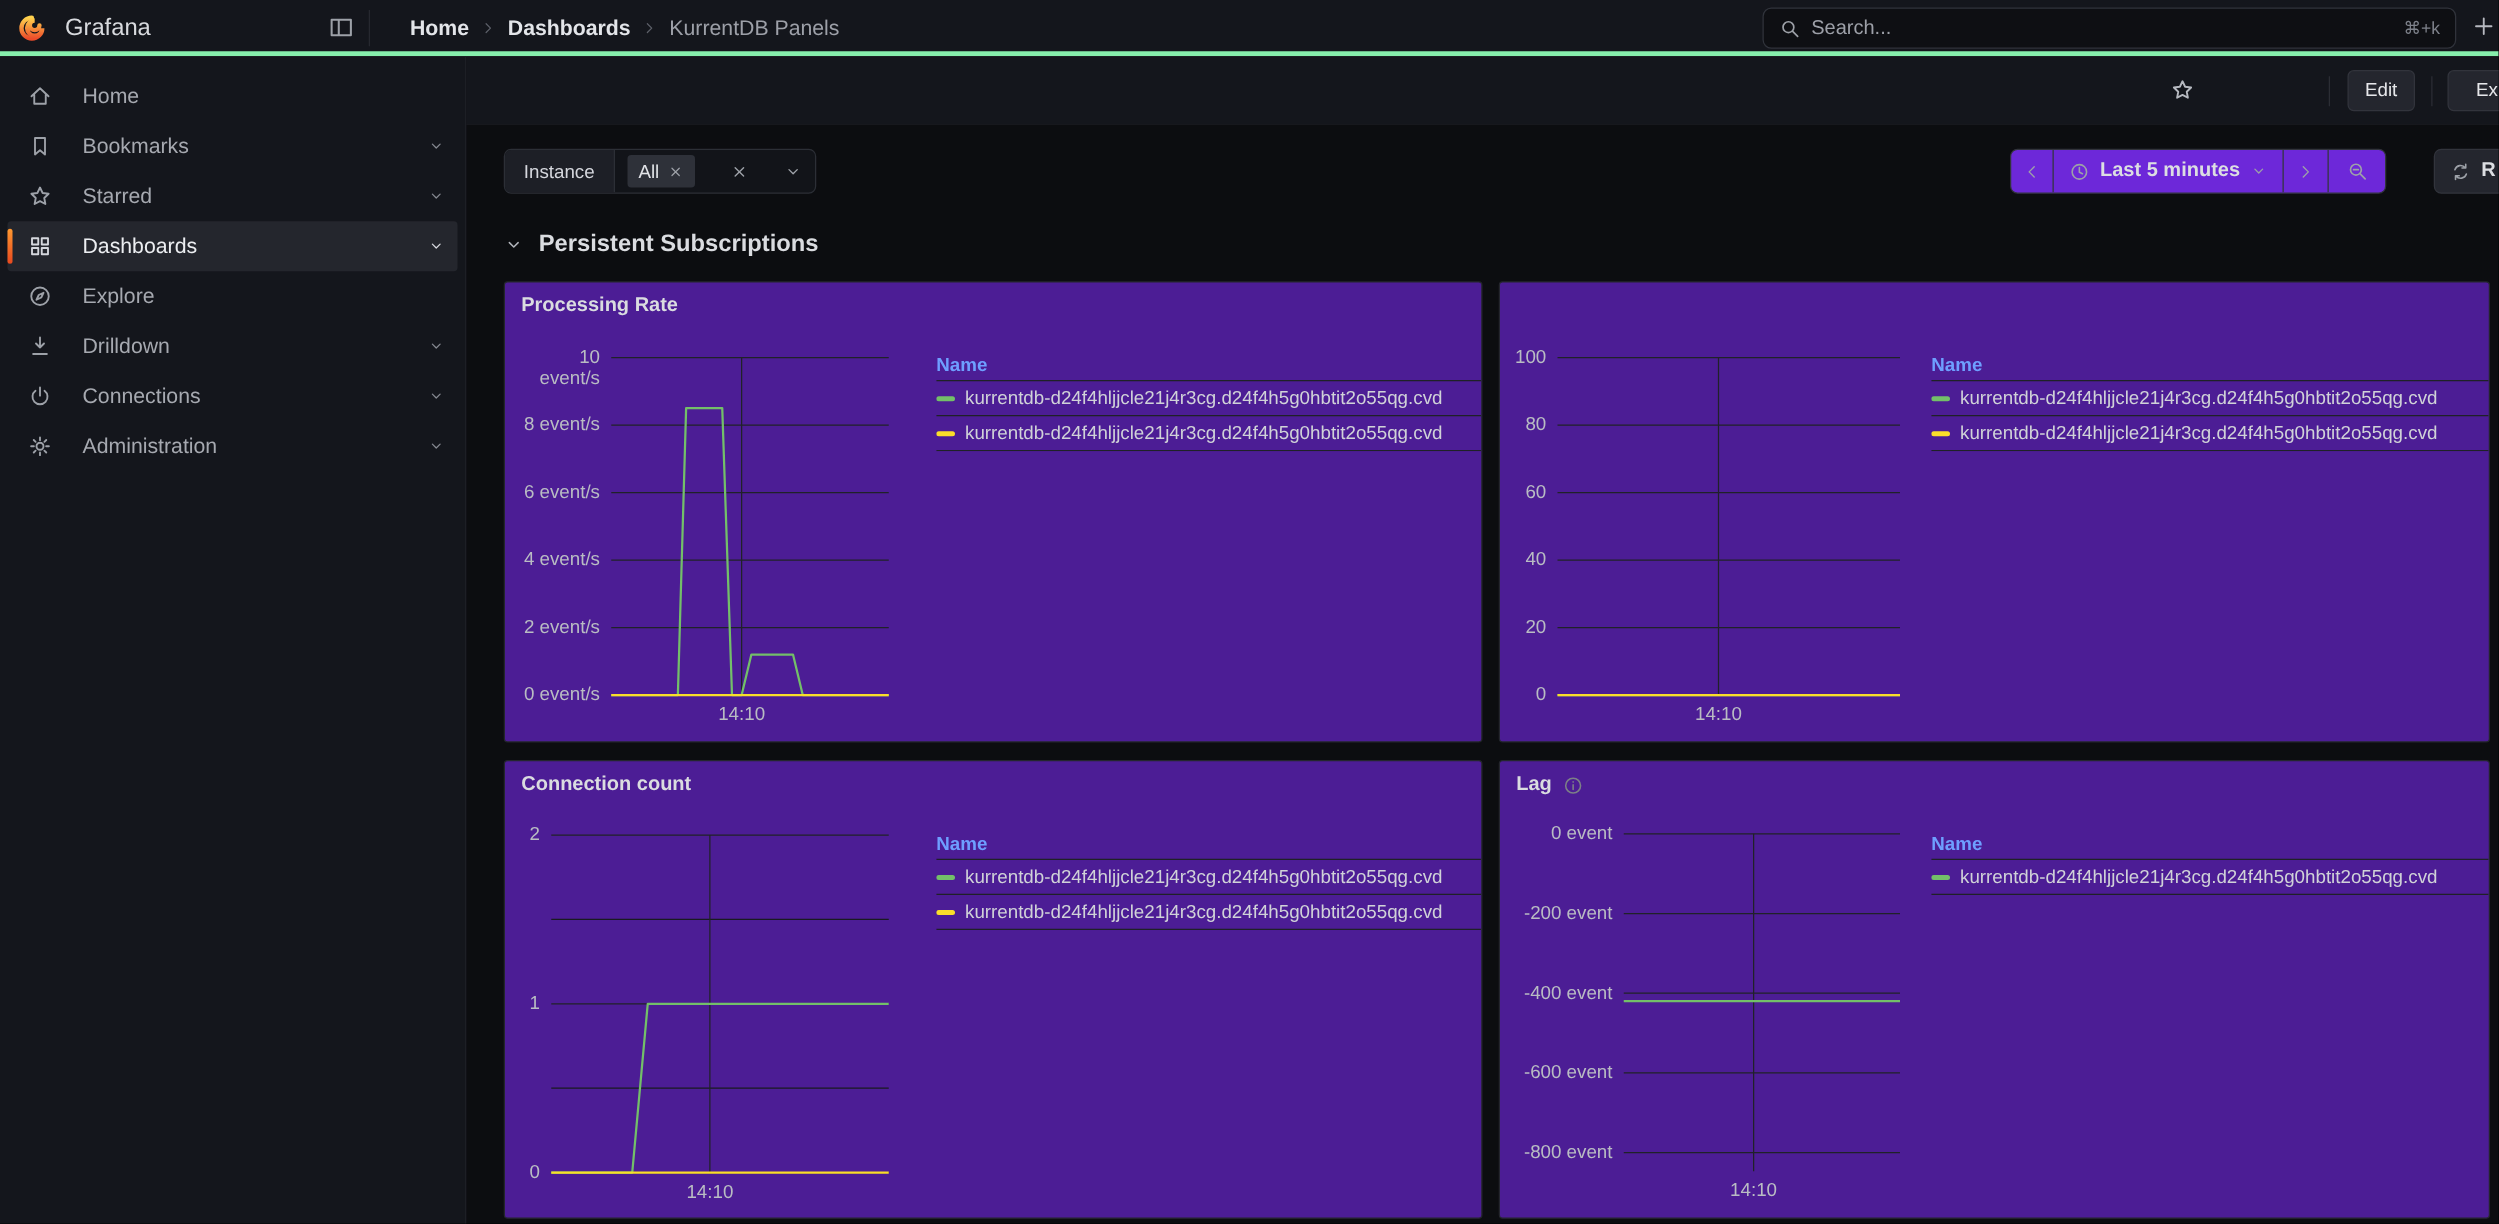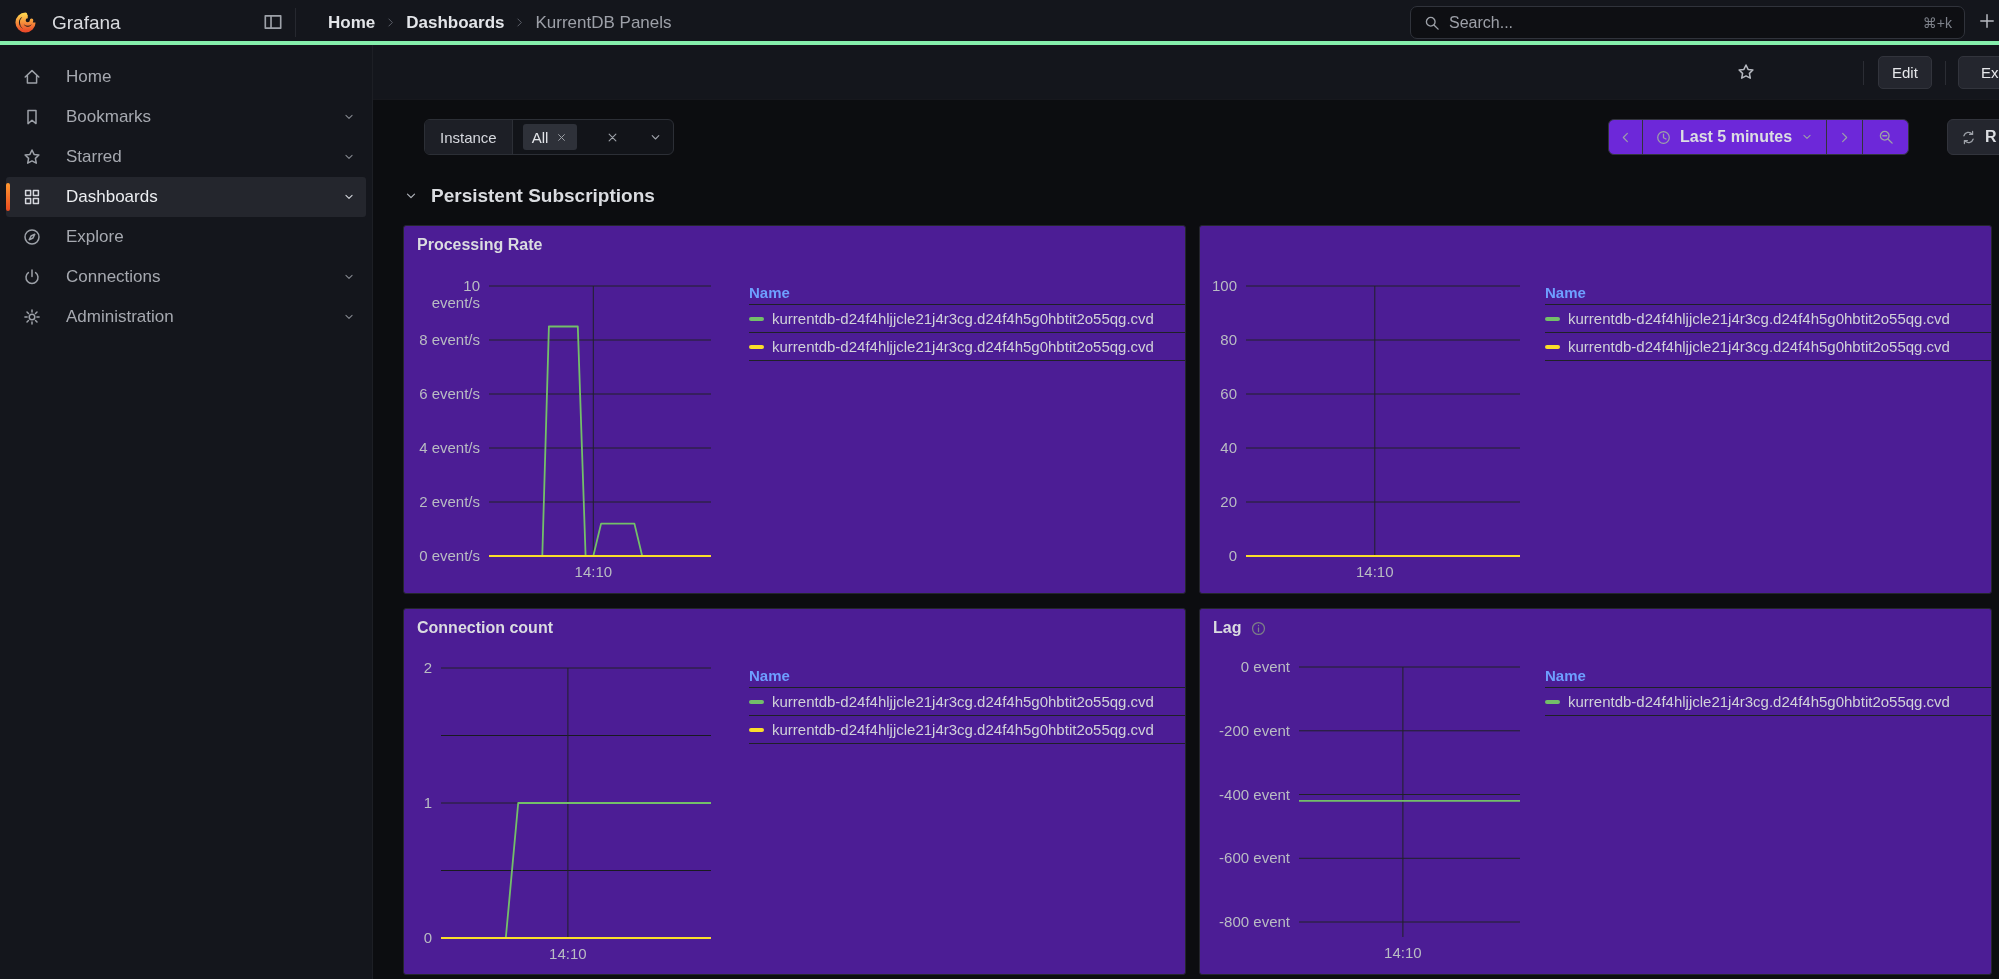"Instance" .filter-group { margin-left: 21px -> none }
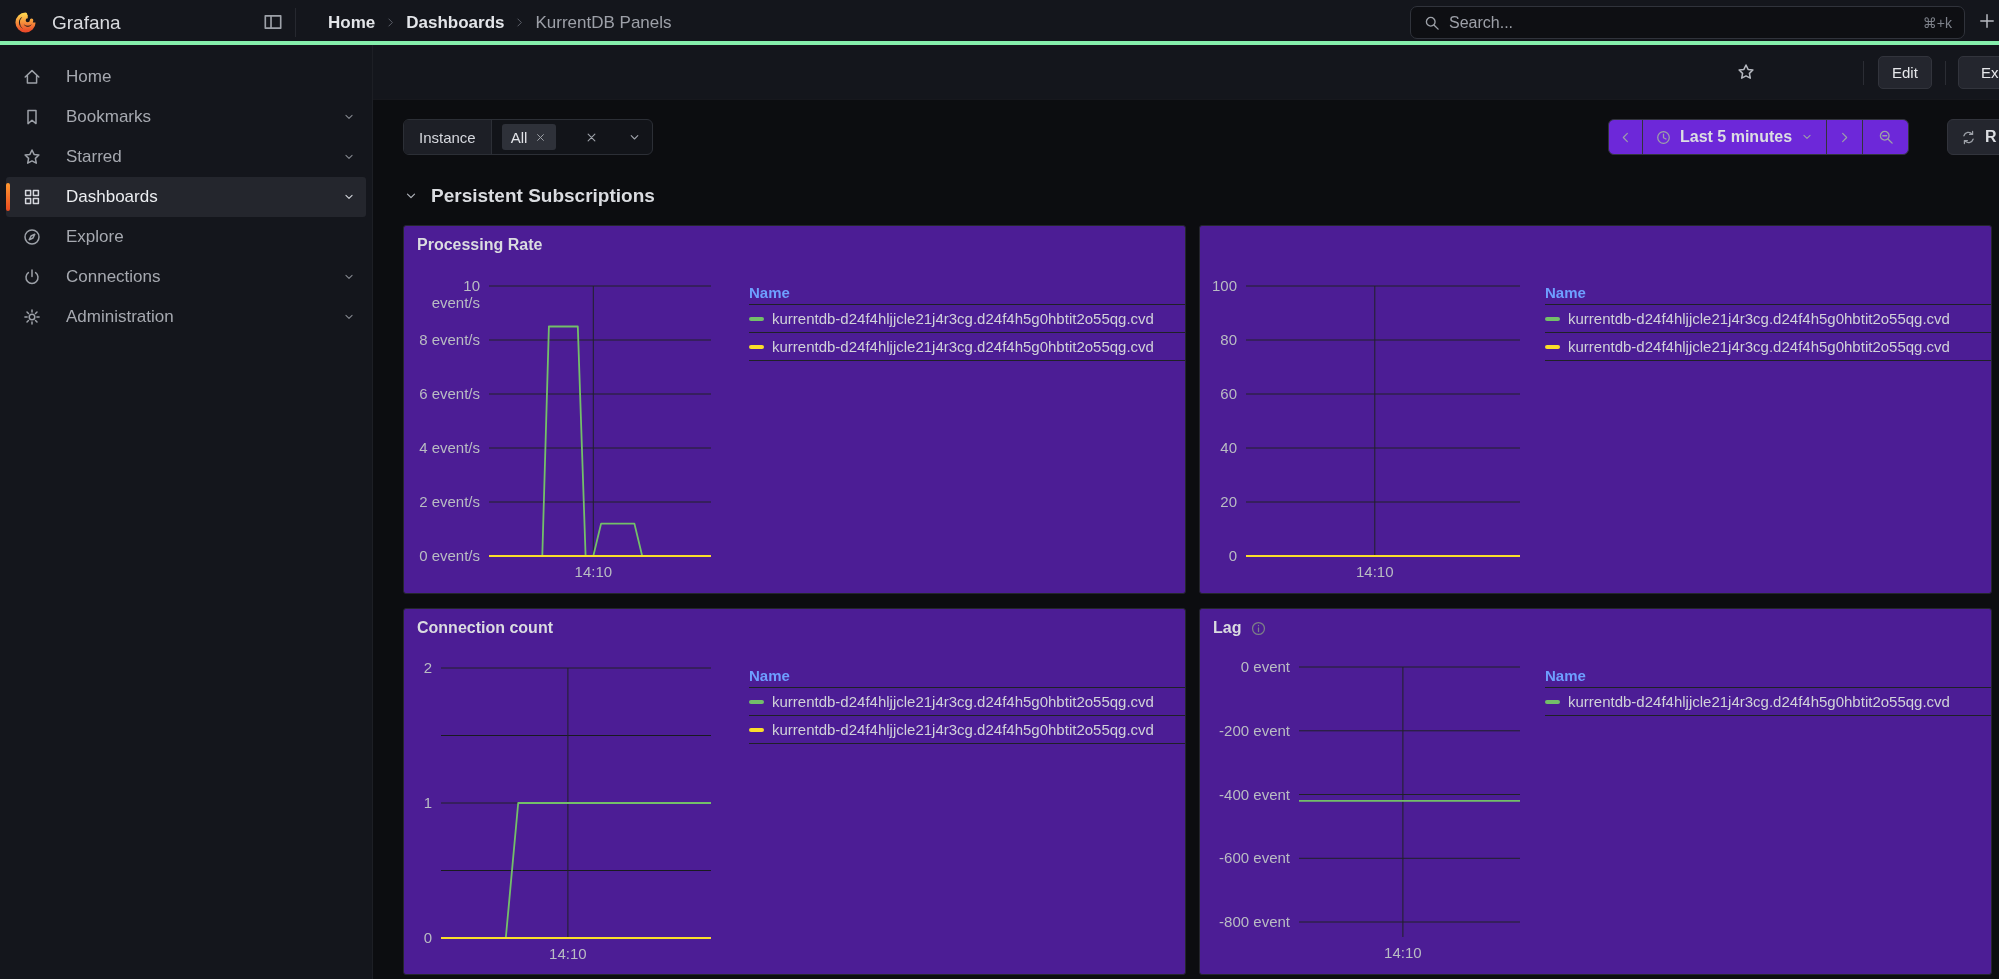"Drilldown" div.nav-item { html: none -> <div> <span> <svg> <path></path> </svg> </span> <span>Drilldown</span> <span> <svg> <path></path> </svg> </span> </div> }
